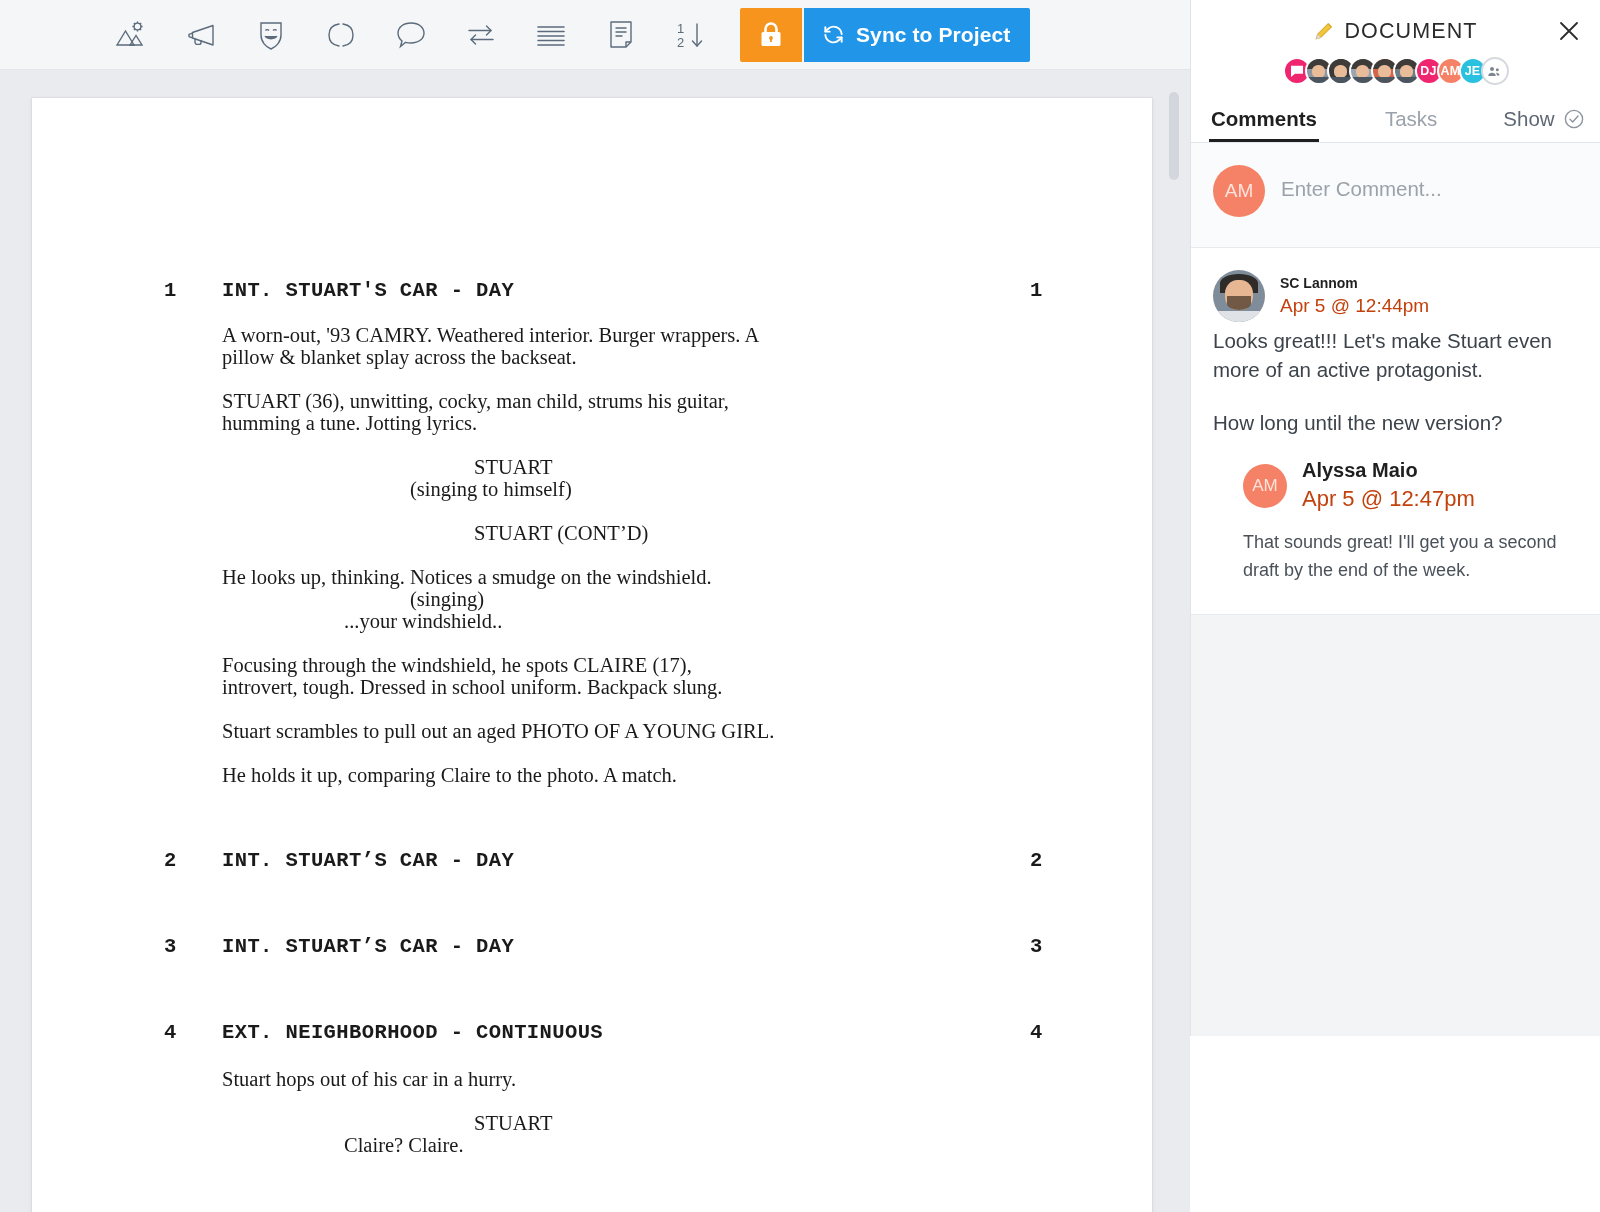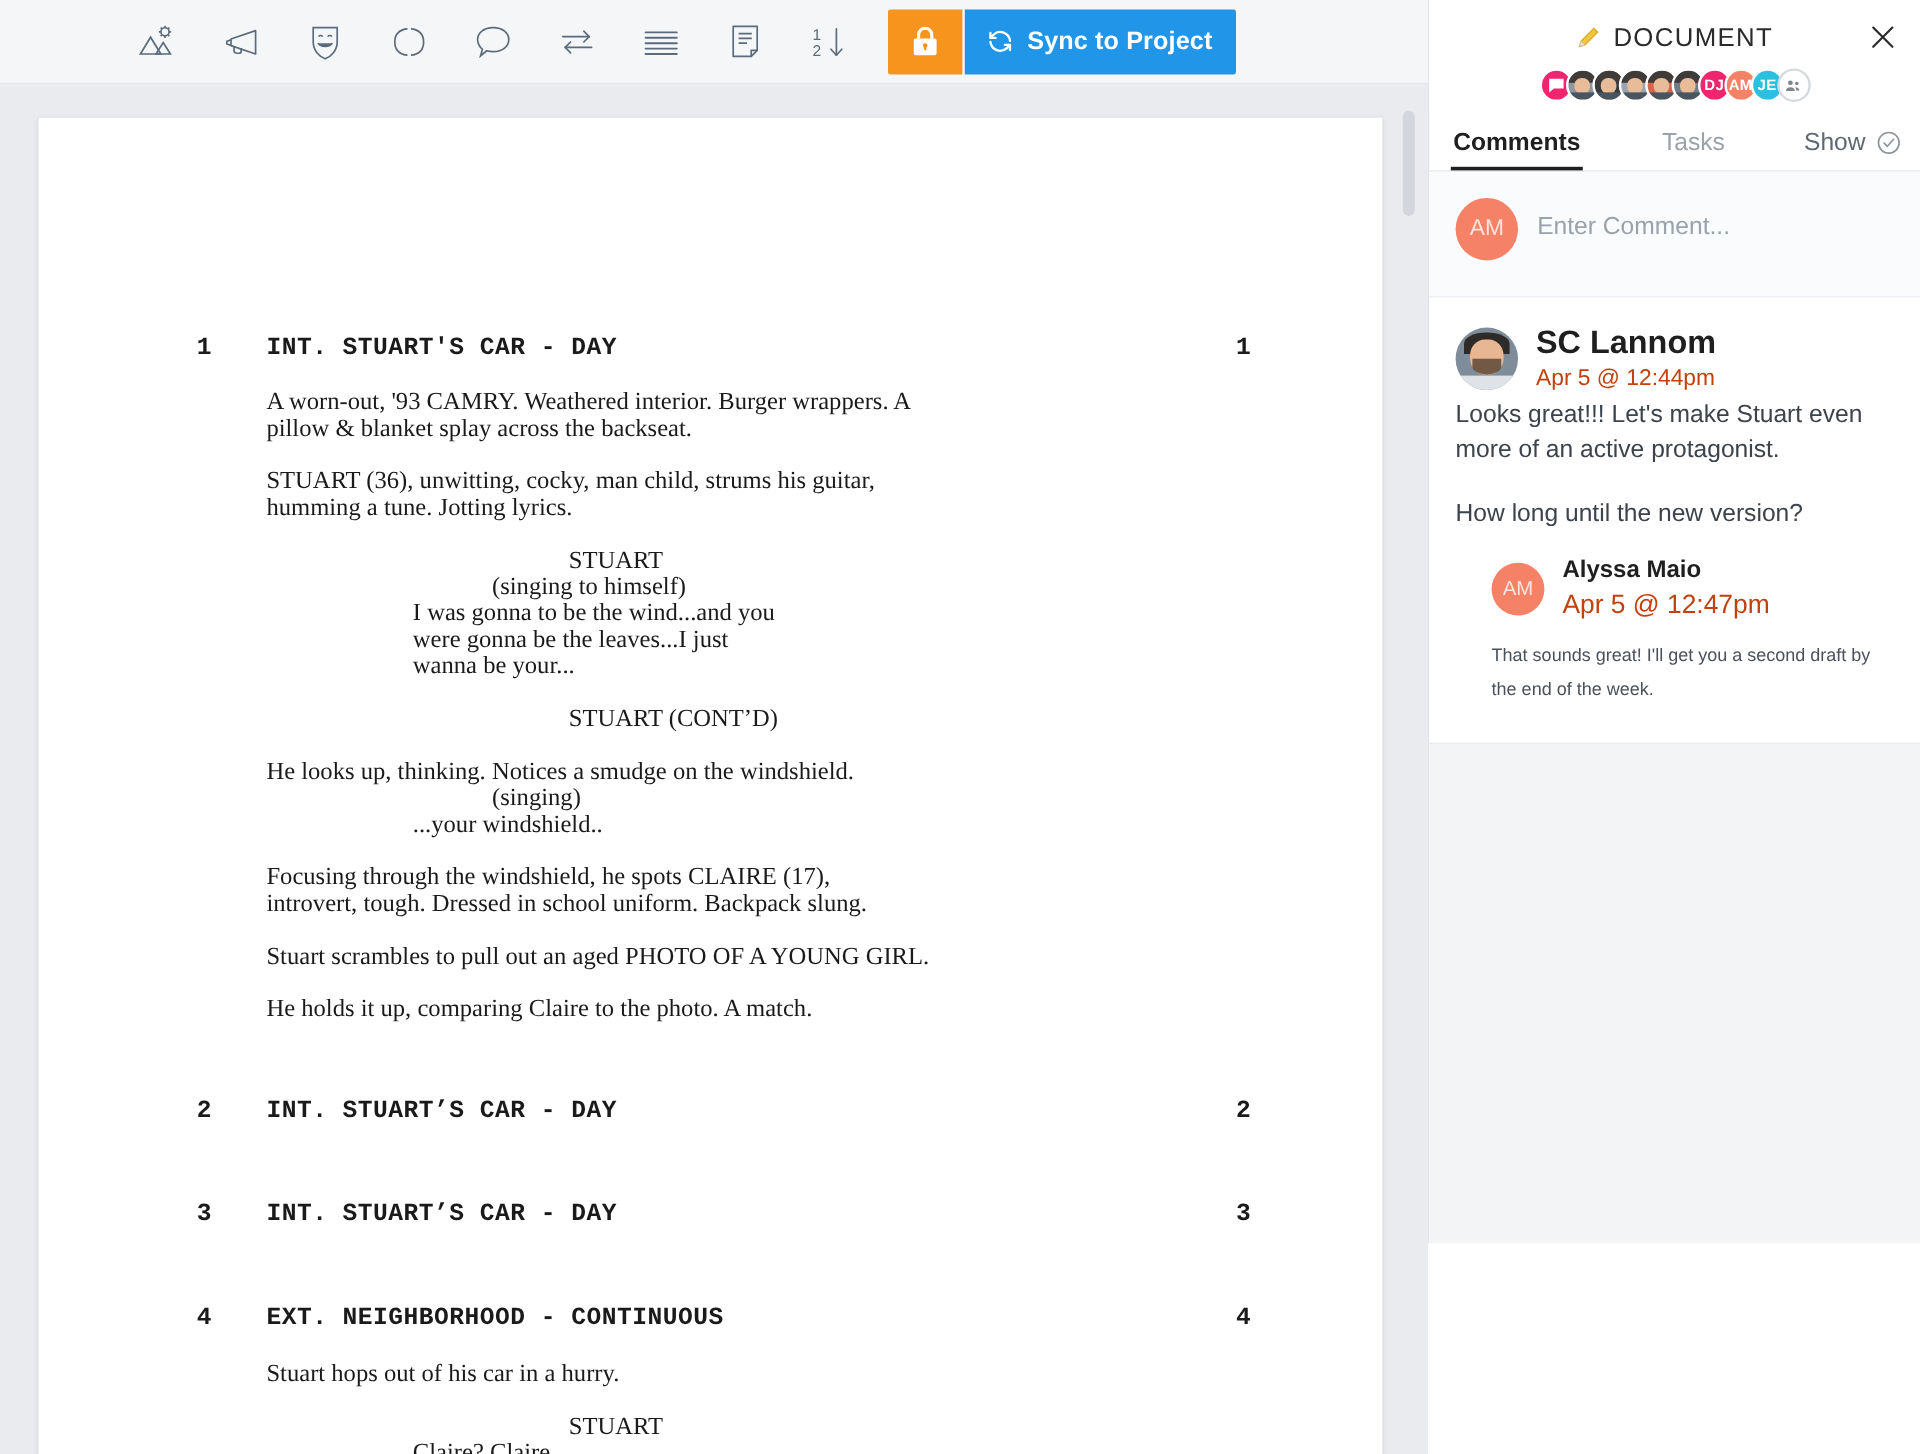"SC Lannom" .c-name { font-size: 27px -> 14px }
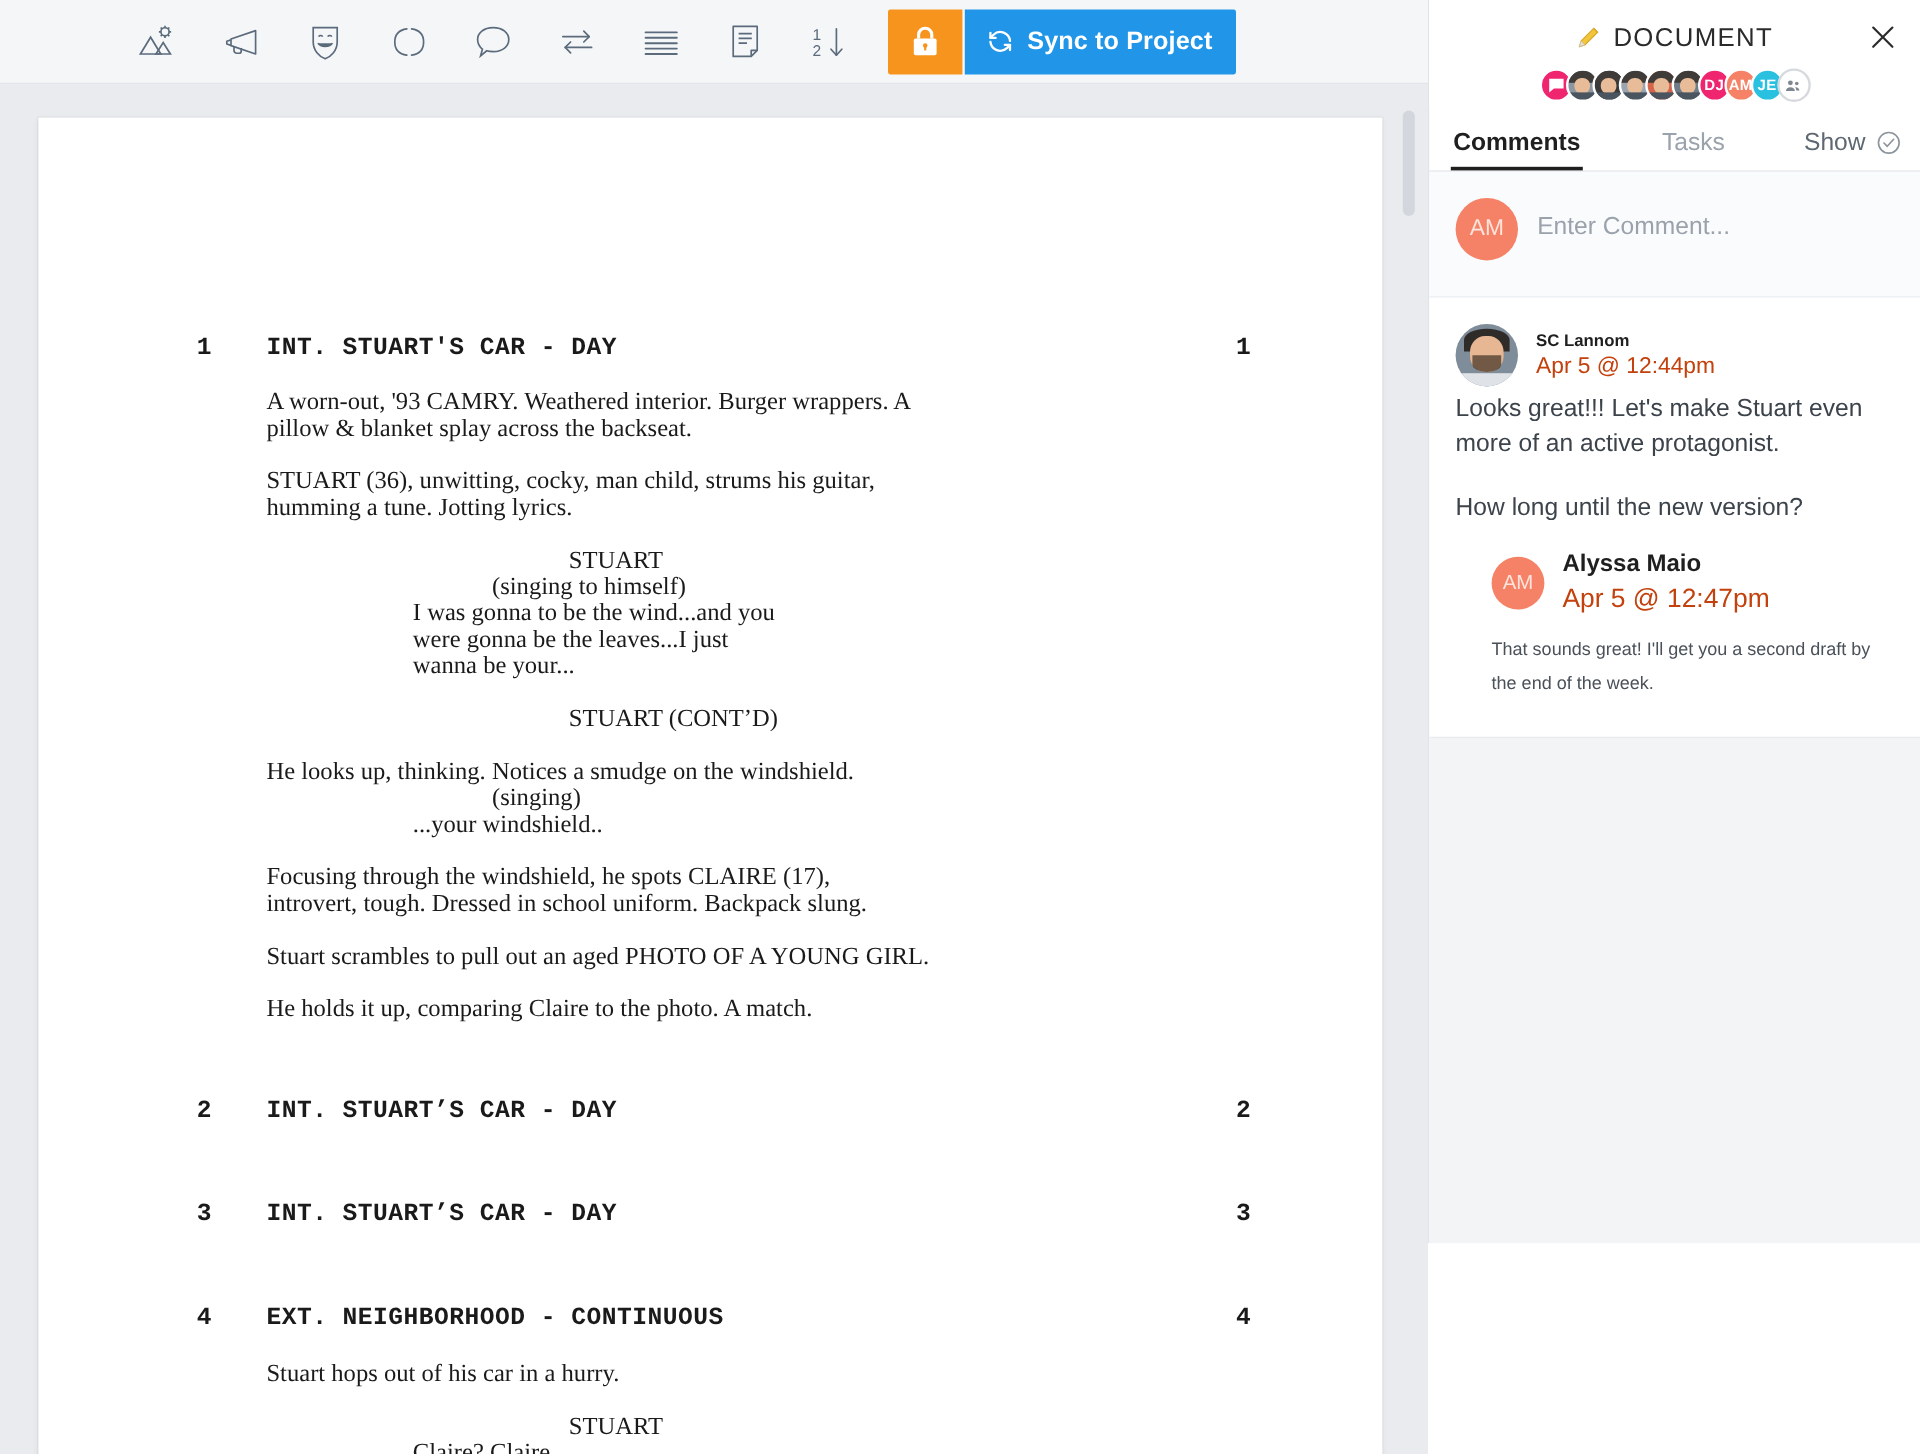"I was gonna to be" div.blk { html: <div> <div>I was gonna to be the wind...and you</div> <div>were gonna be the leaves...I just</div> <div>wanna be your...</div> </div> -> none }
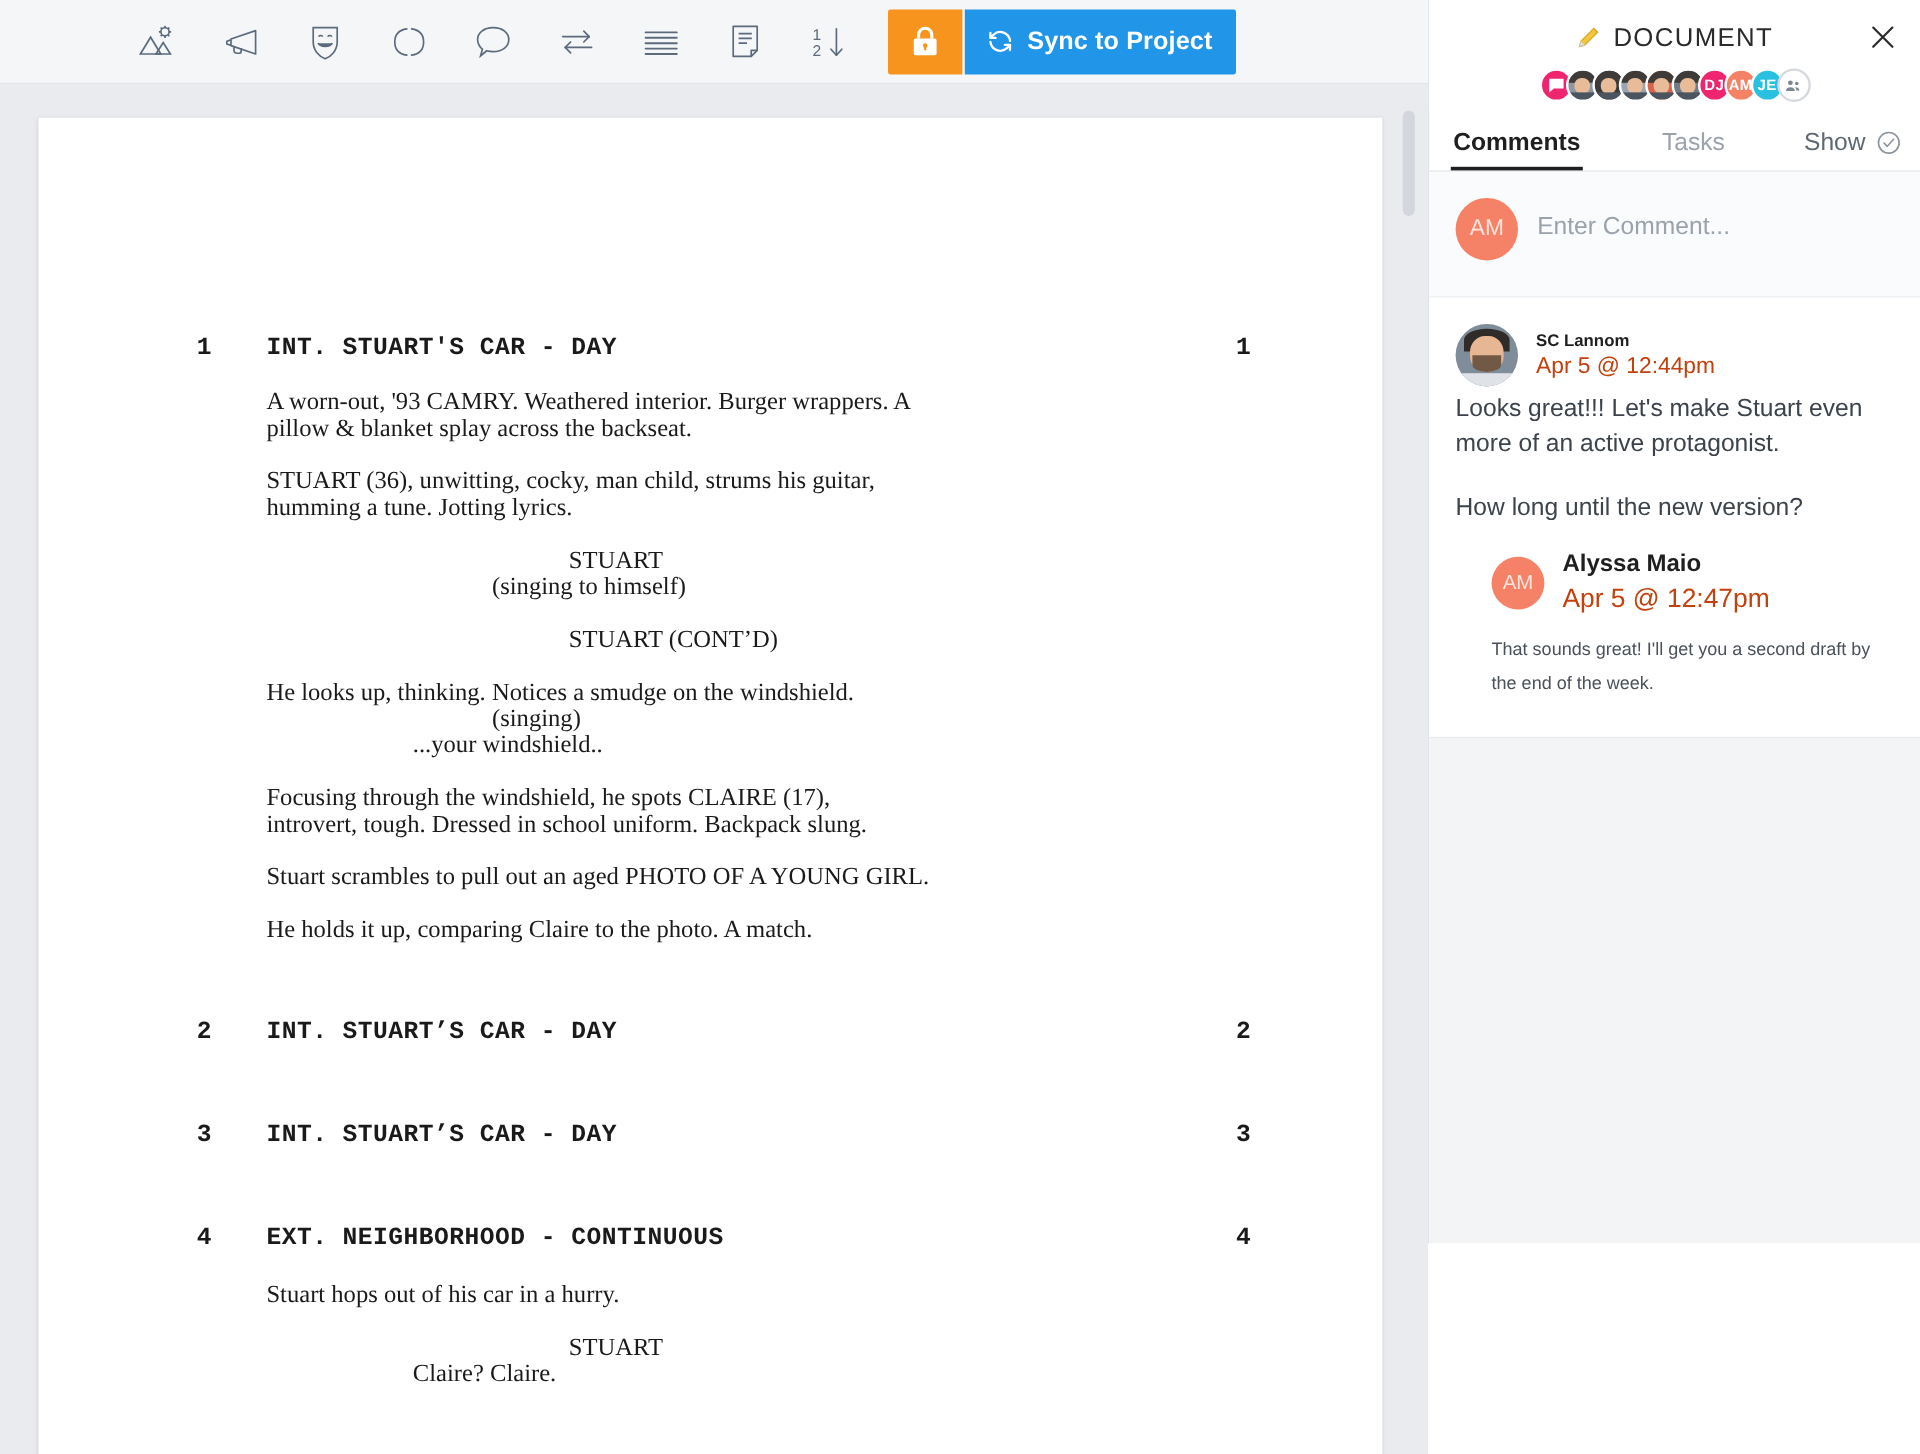"That sounds great! I'll get" .reply .c-text { font-size: 15px -> 18px }
